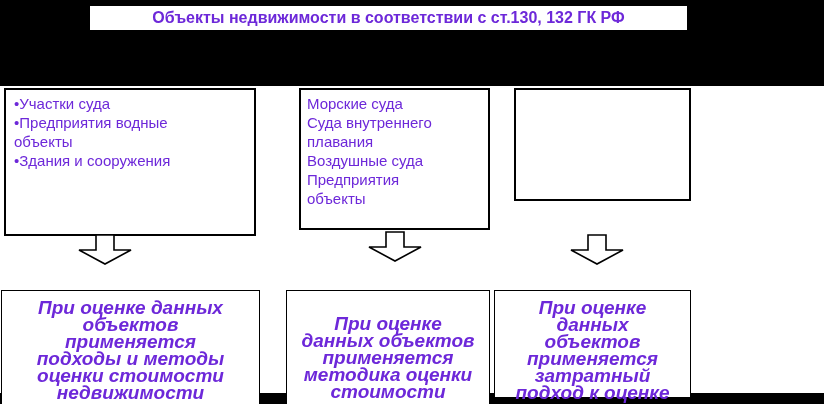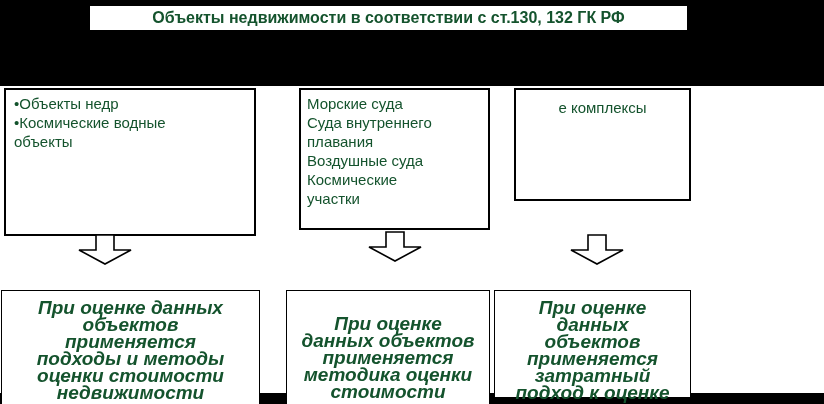"Объекты недвижимости в соответствии с" .canvas { color: #14532d -> #6d28d9 }
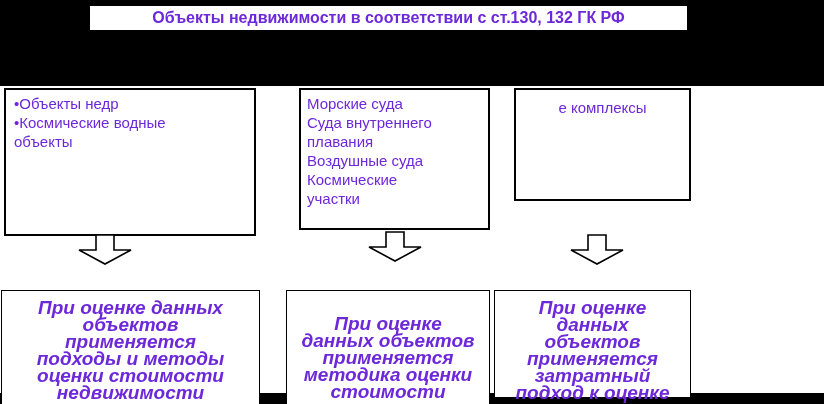"•Объекты недр" div { text: Объекты недр -> Участки суда }
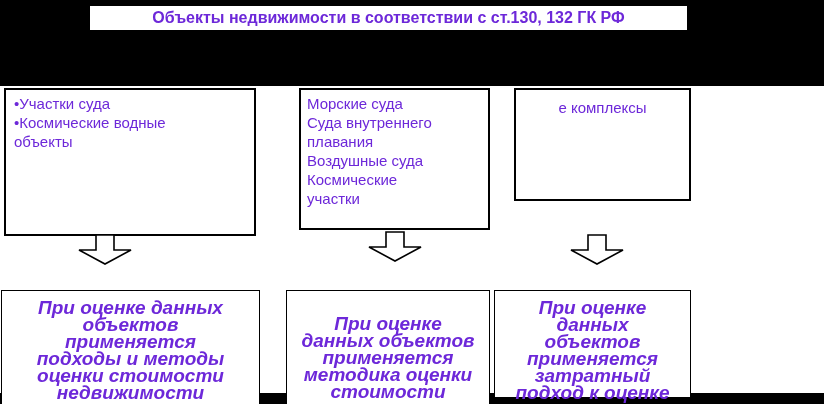"е комплексы" div { html: <div>е комплексы</div> -> none }
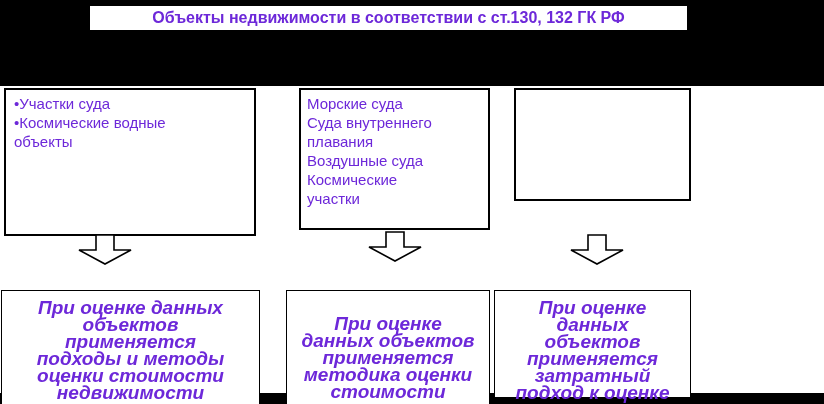"•Космические водные объекты" div { text: Космические -> Предприятия }
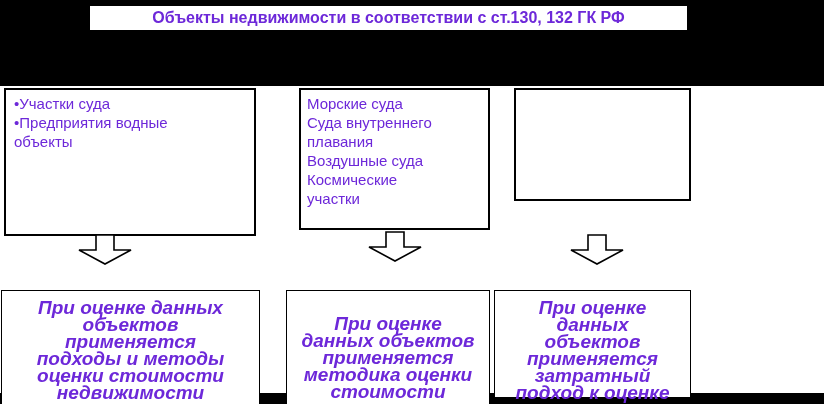"•Здания и сооружения" div { html: none -> <div>•Здания и сооружения</div> }
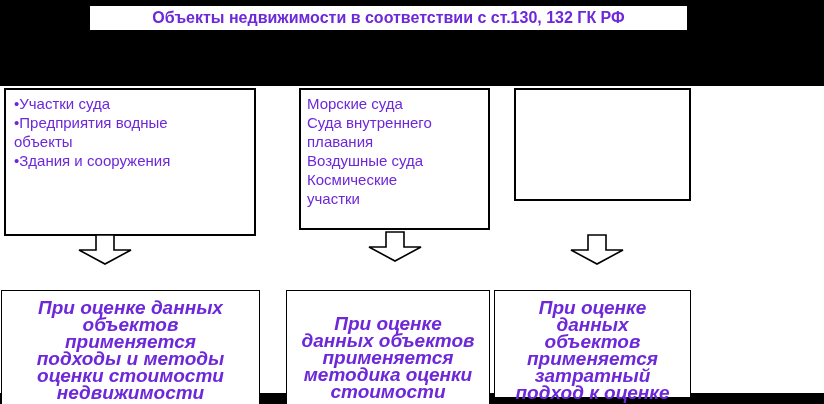"Космические участки" div { text: Космические участки -> Предприятия объекты }
